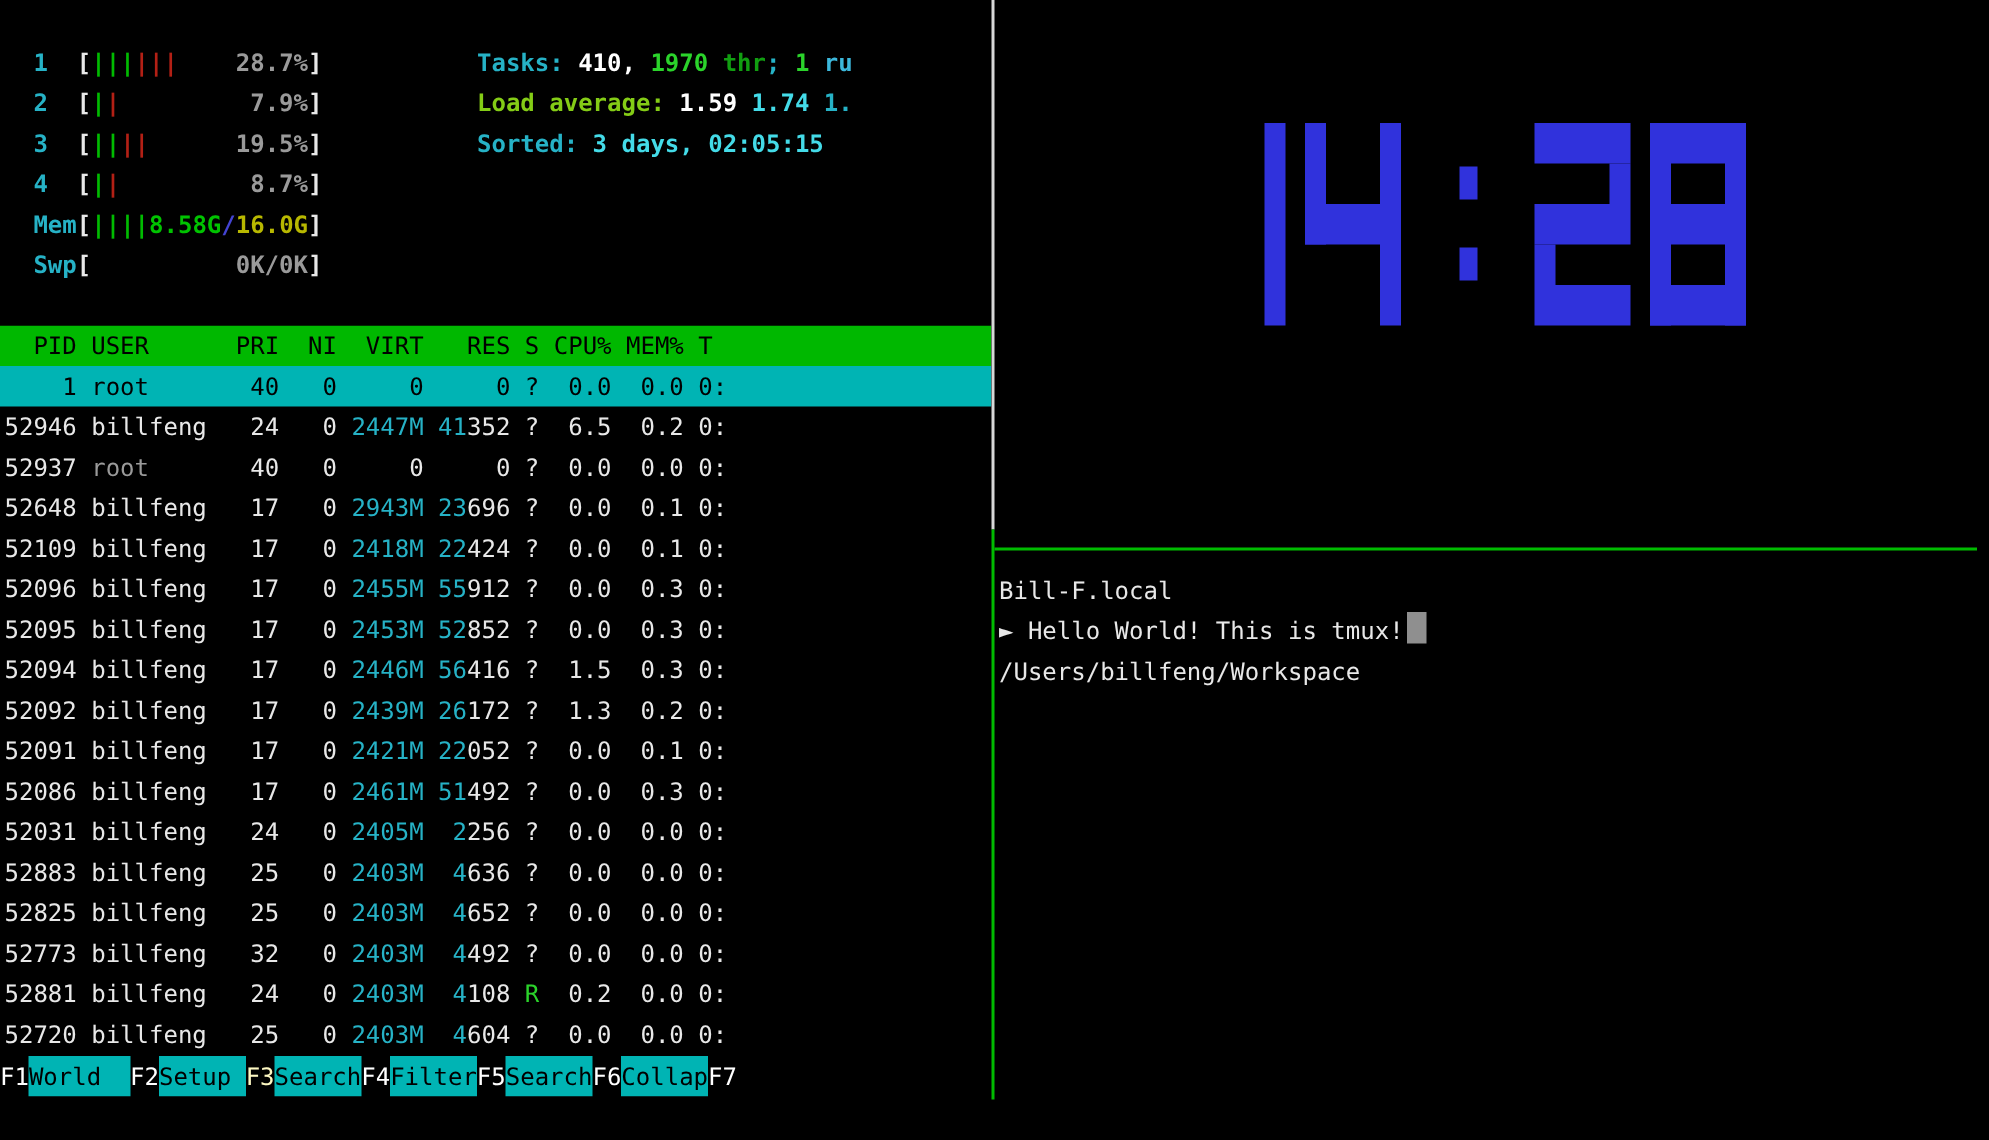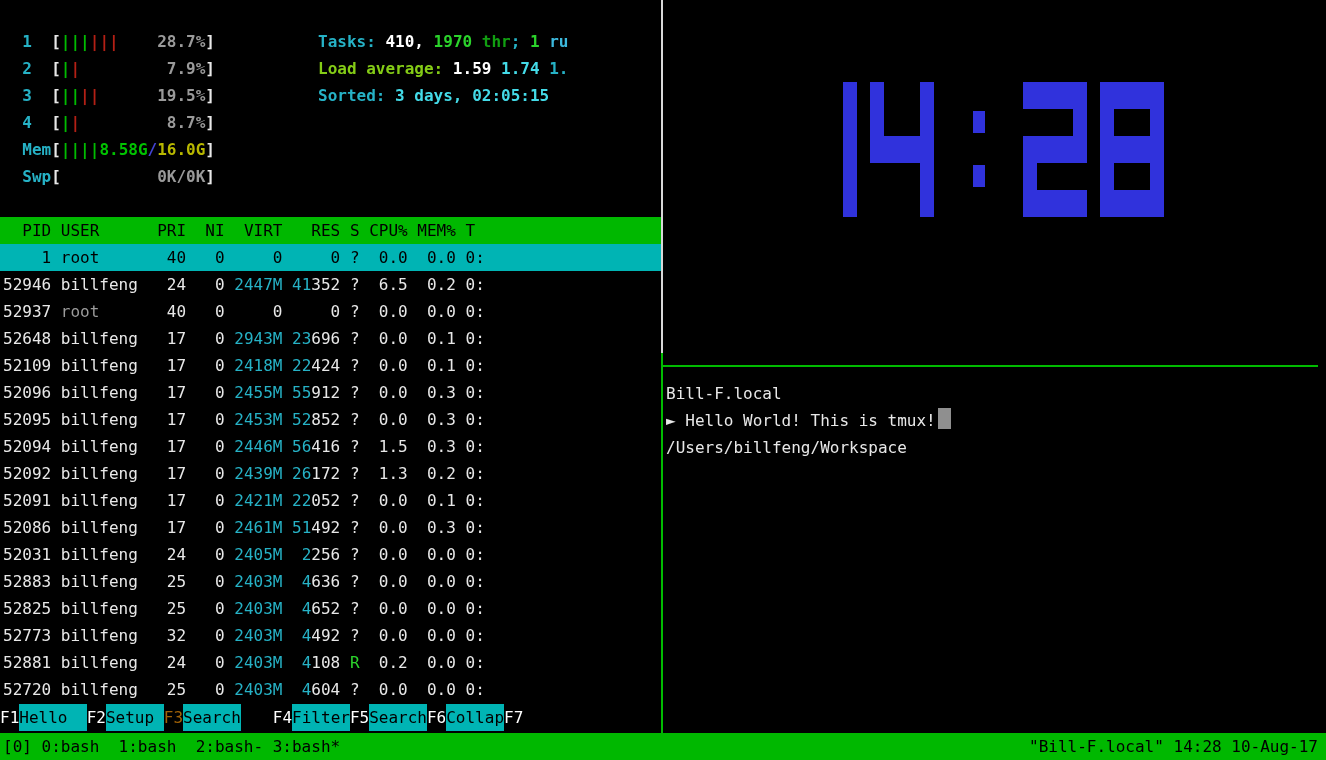"Hello" span.l { text: Hello -> World }
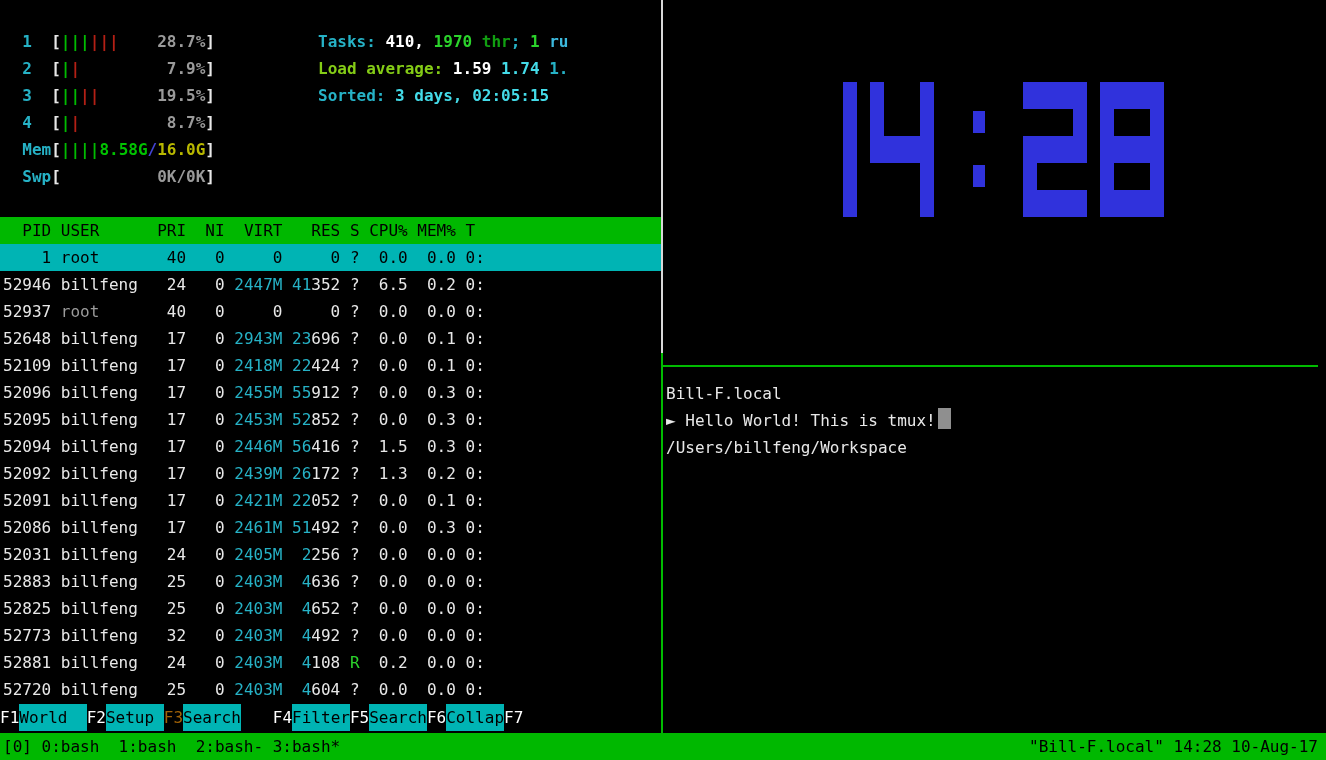"F3" span.k { color: #a16207 -> #fef9c3 }
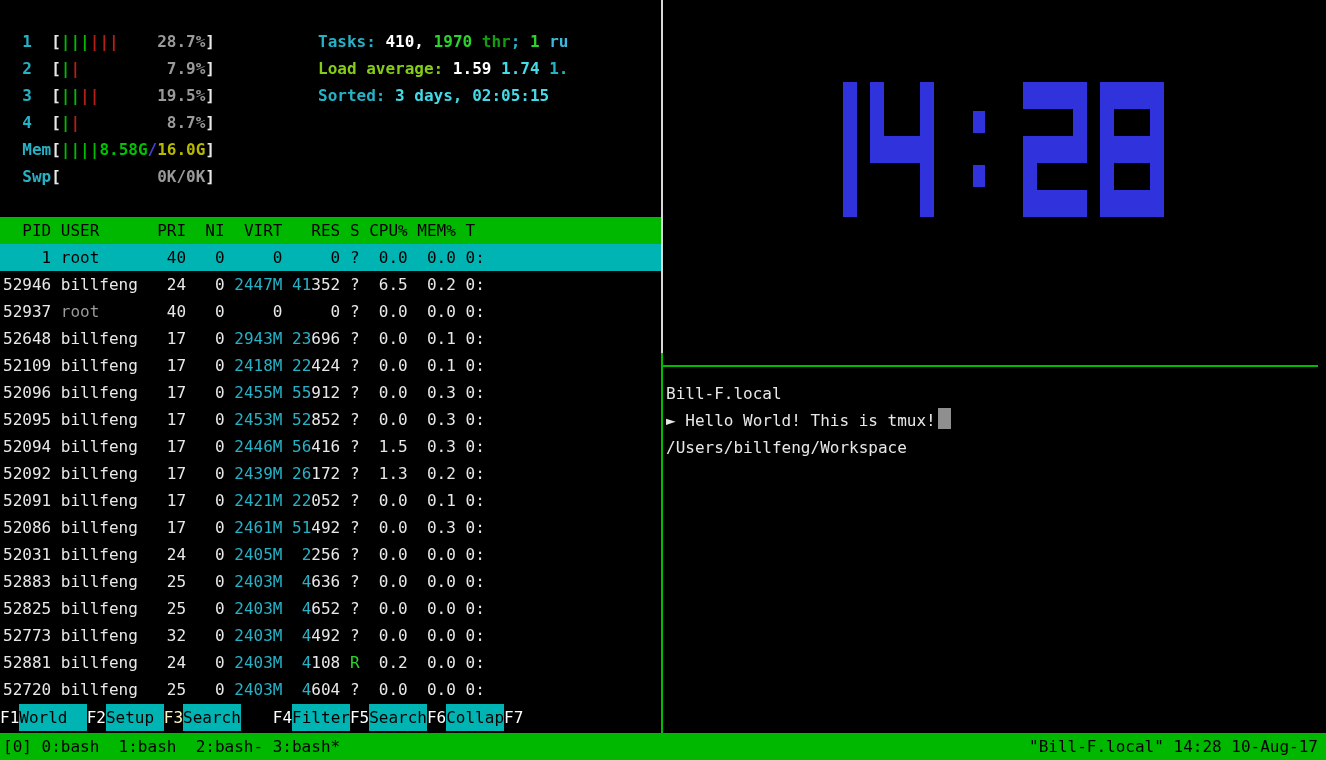"F4" span.k { margin-left: 32px -> none }
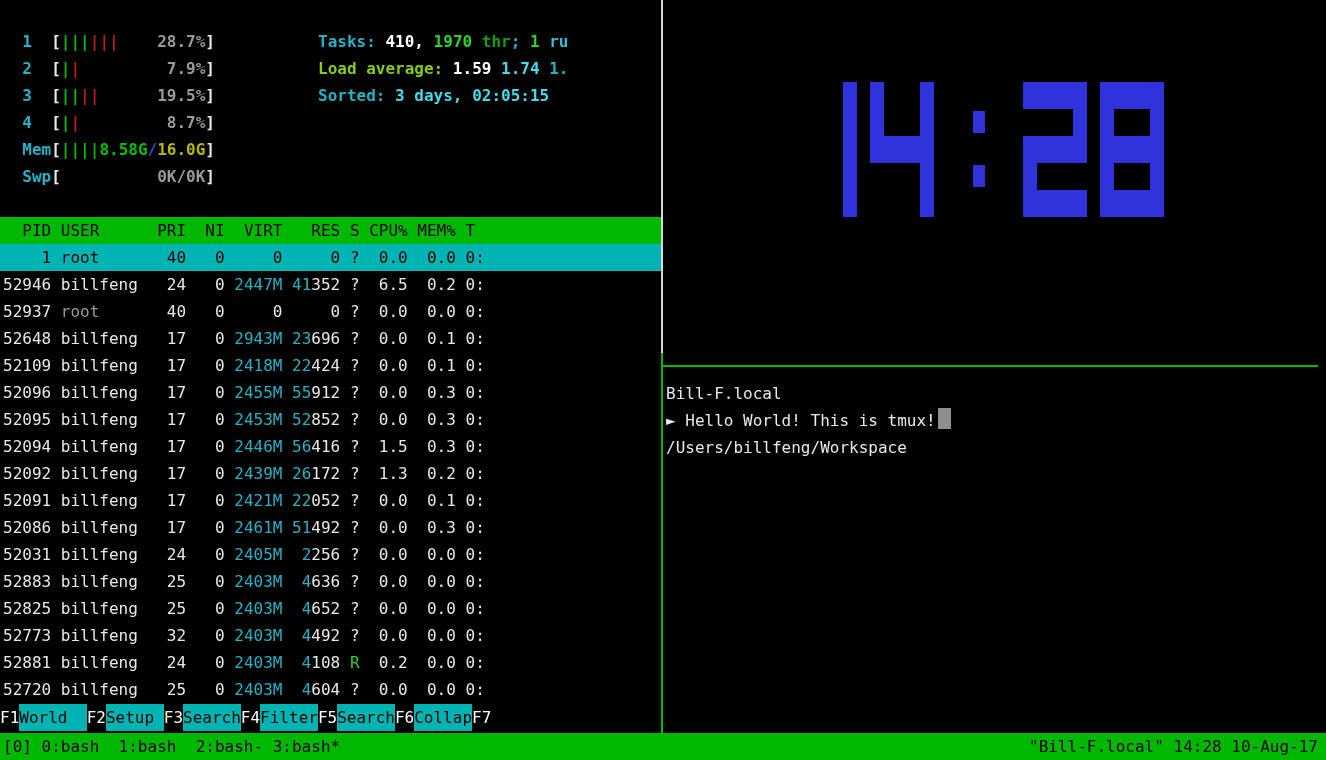"[0] 0:bash 1:bash 2:bash- 3:bash*" div.abs { html: <div> <span>[0] 0:bash 1:bash 2:bash- 3:bash*</span> <span>"Bill-F.local" 14:28 10-Aug-17</span> </div> -> none }
